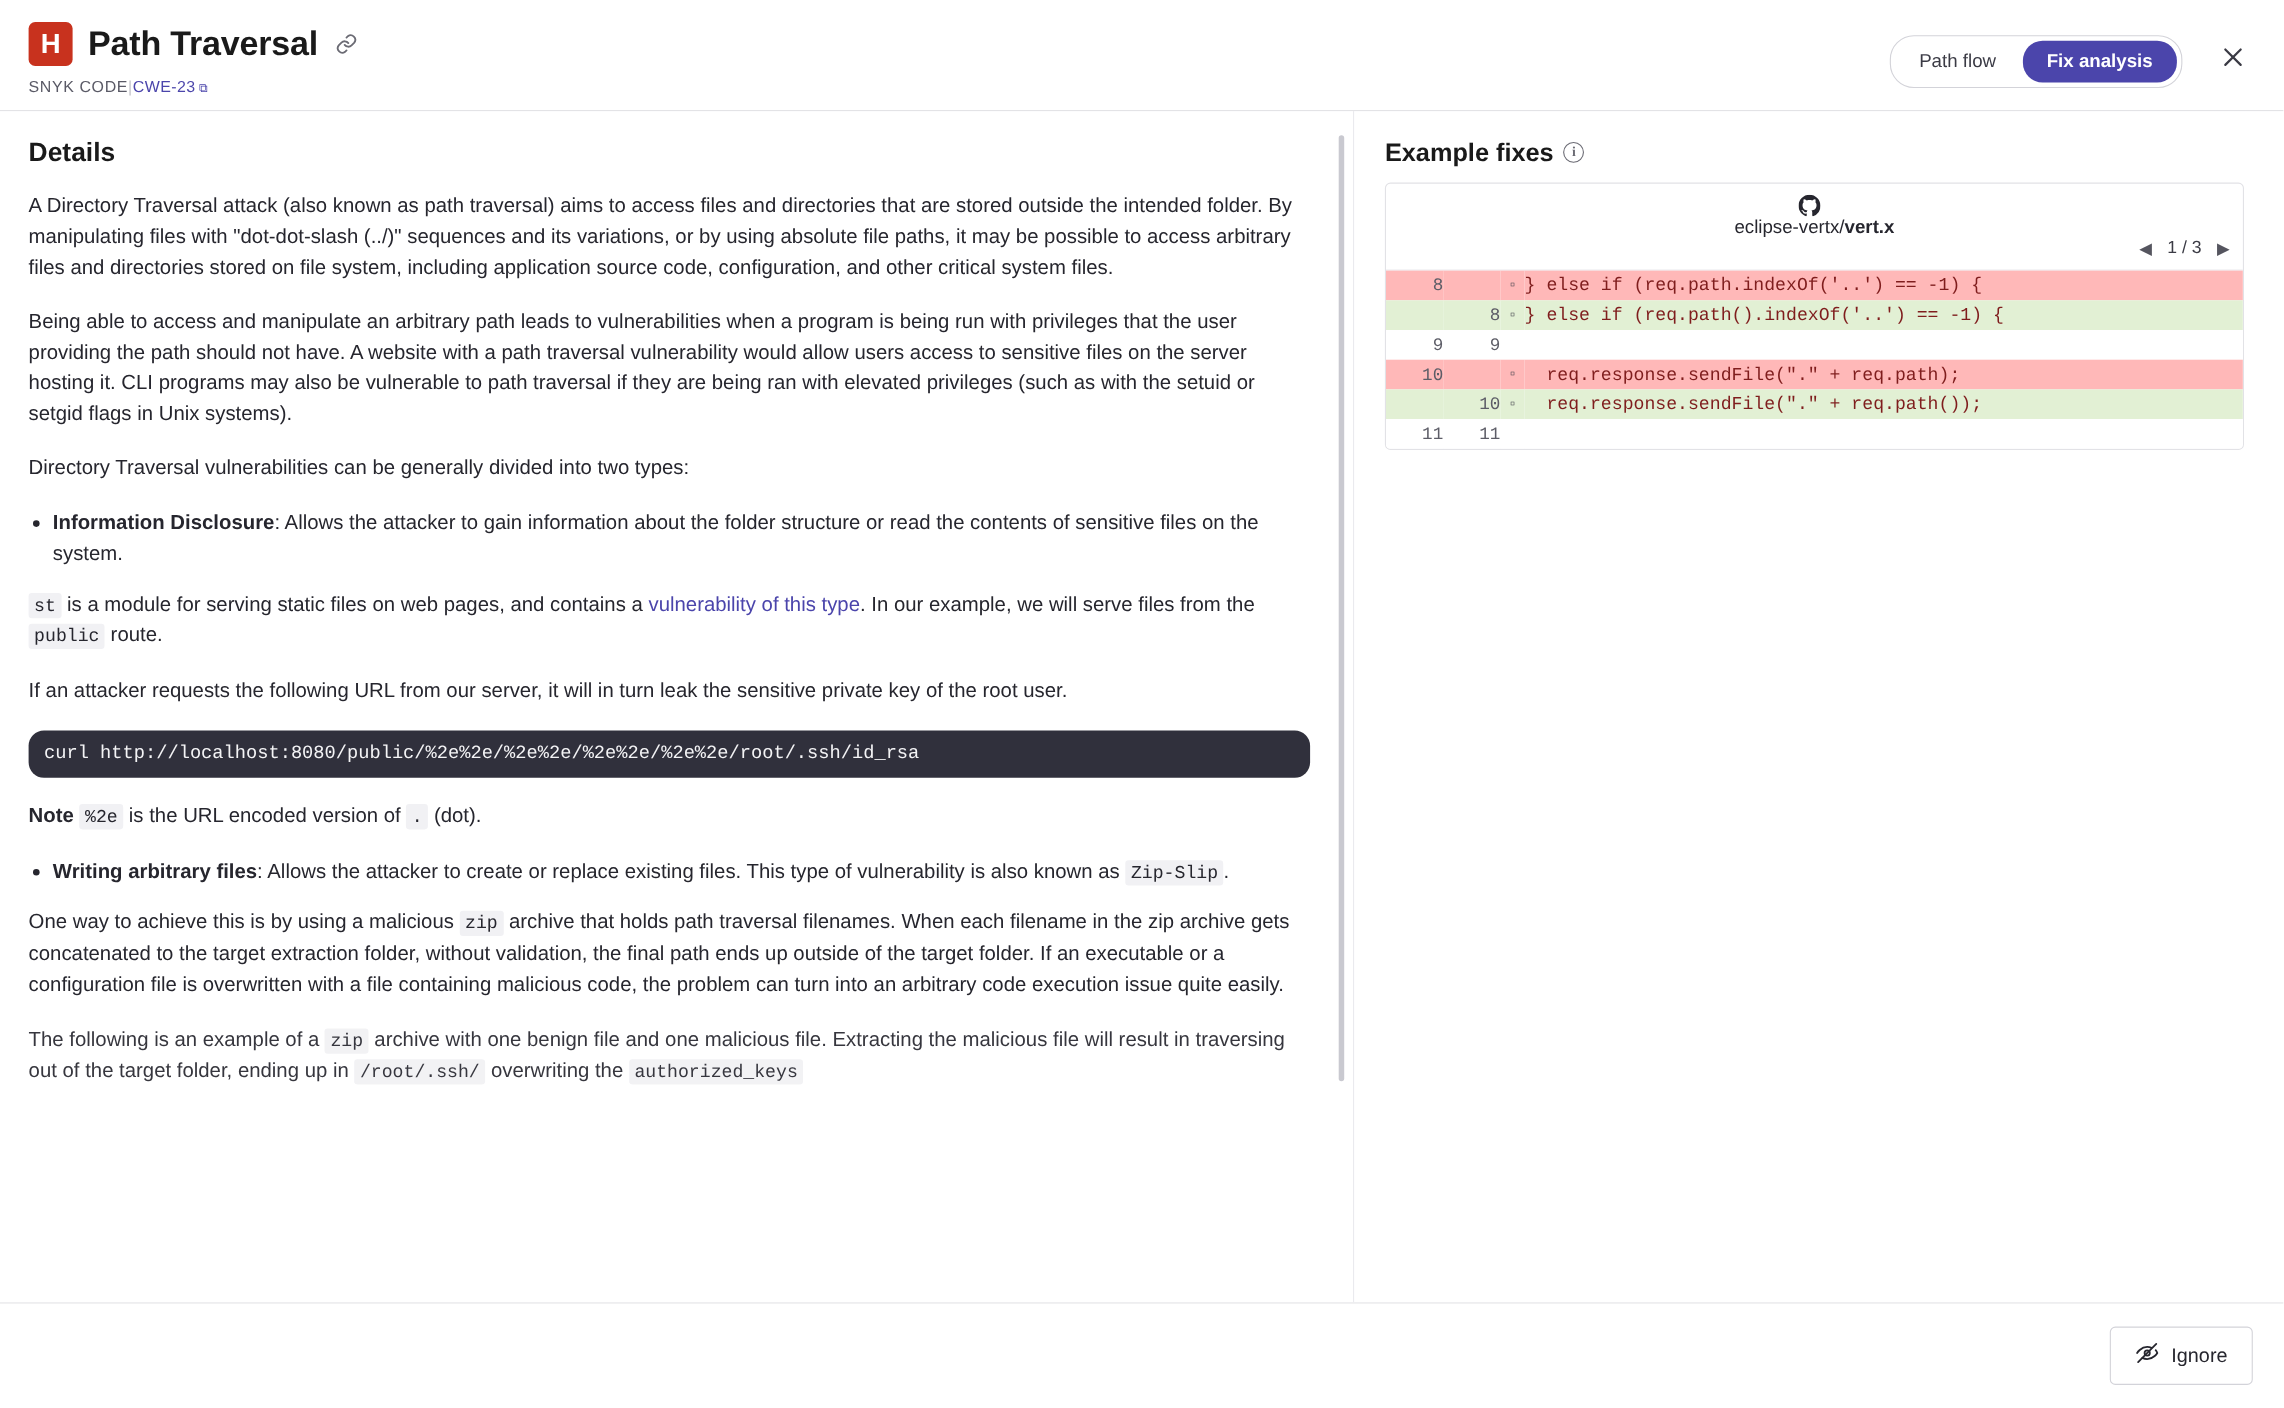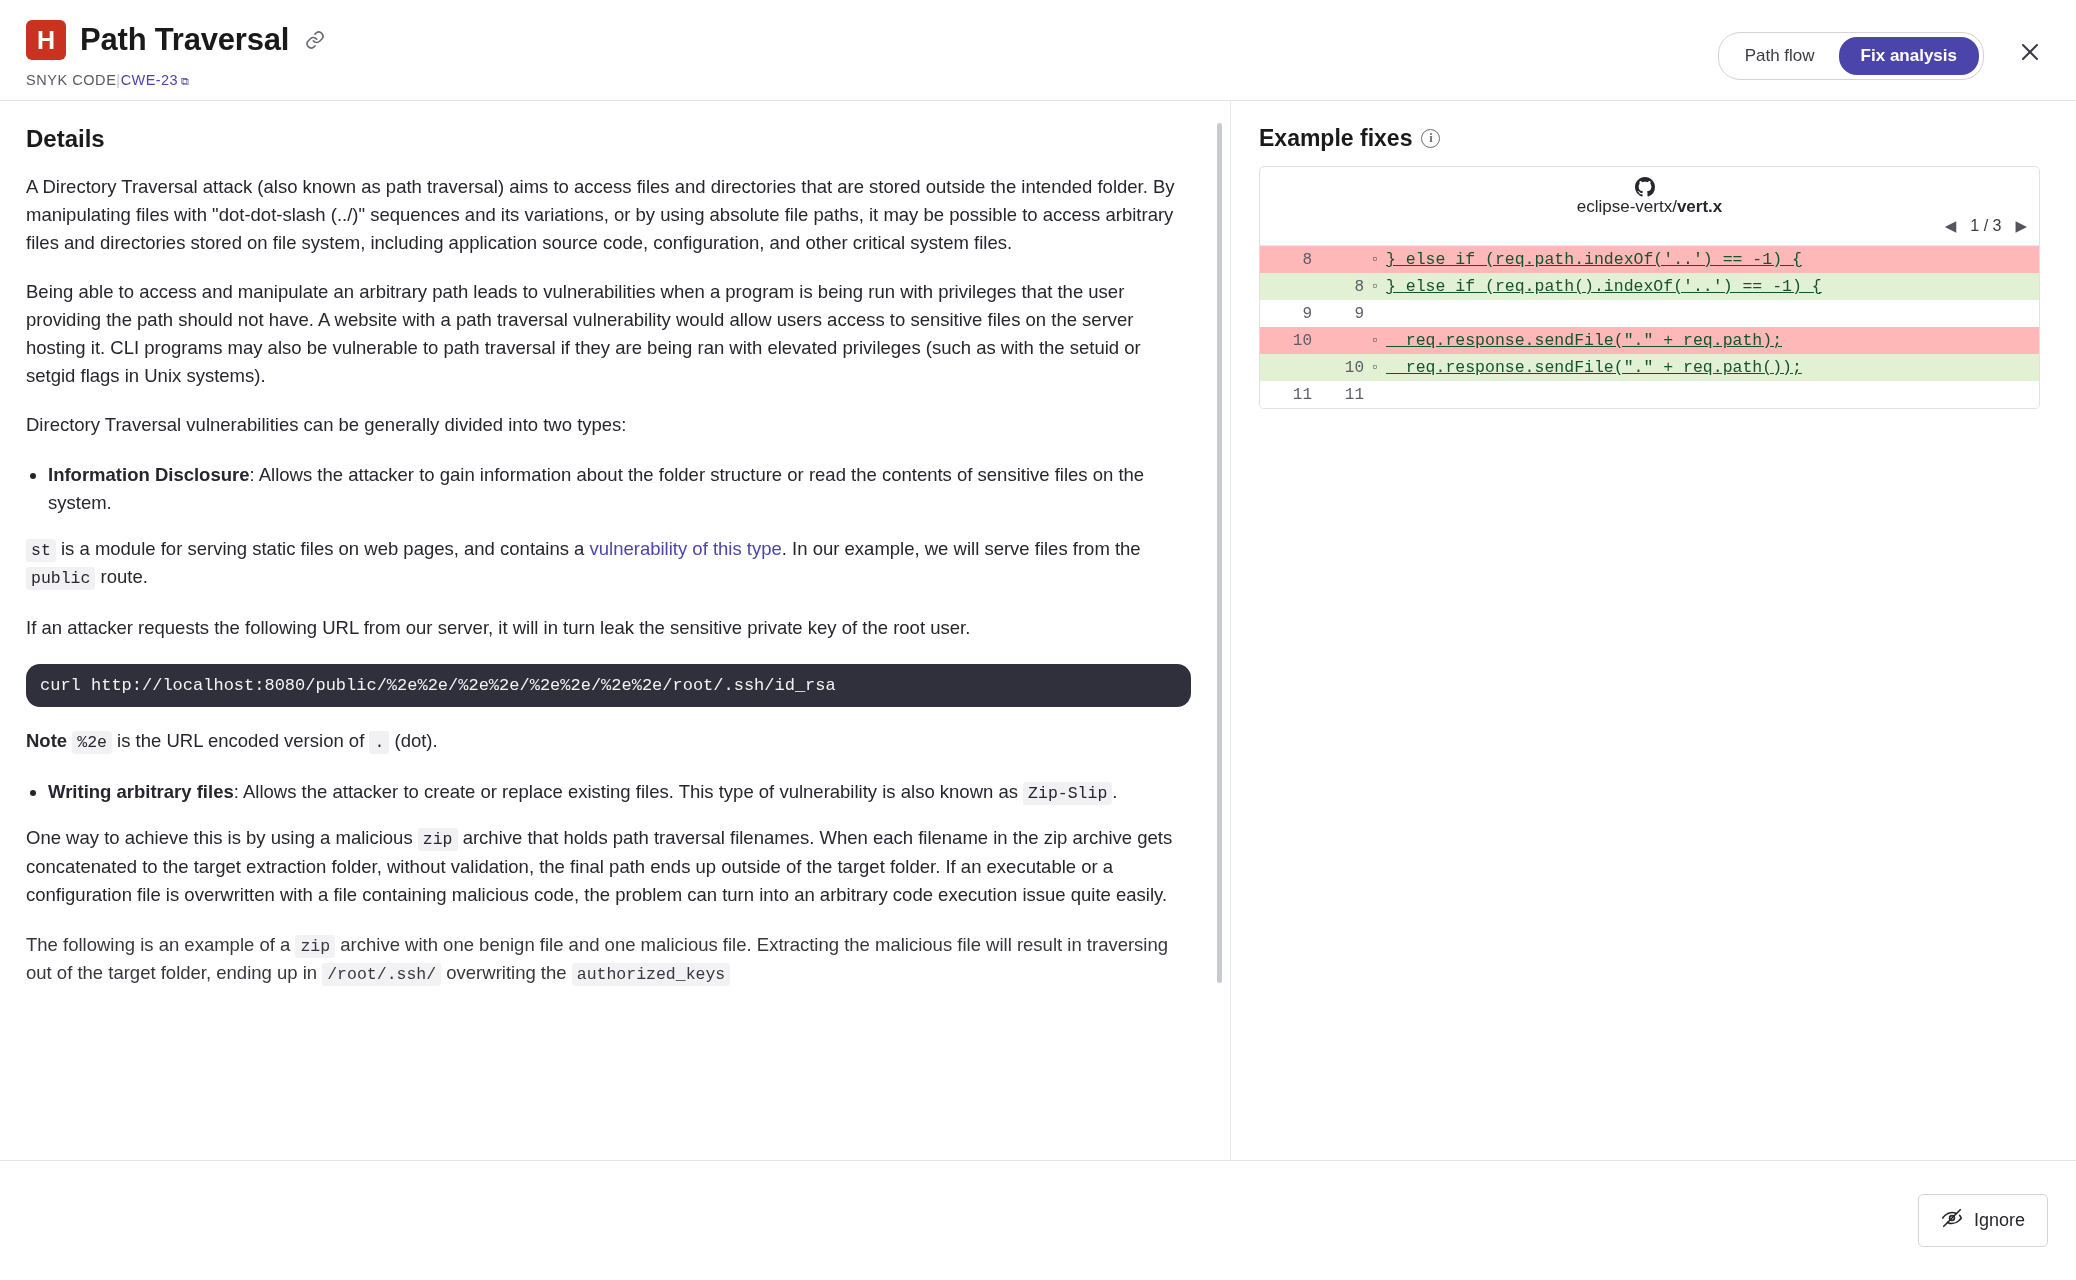"} else if (req.path.indexOf('..') ==" td.code { color: #14532d -> #7f1d1d; text-decoration: underline -> none }
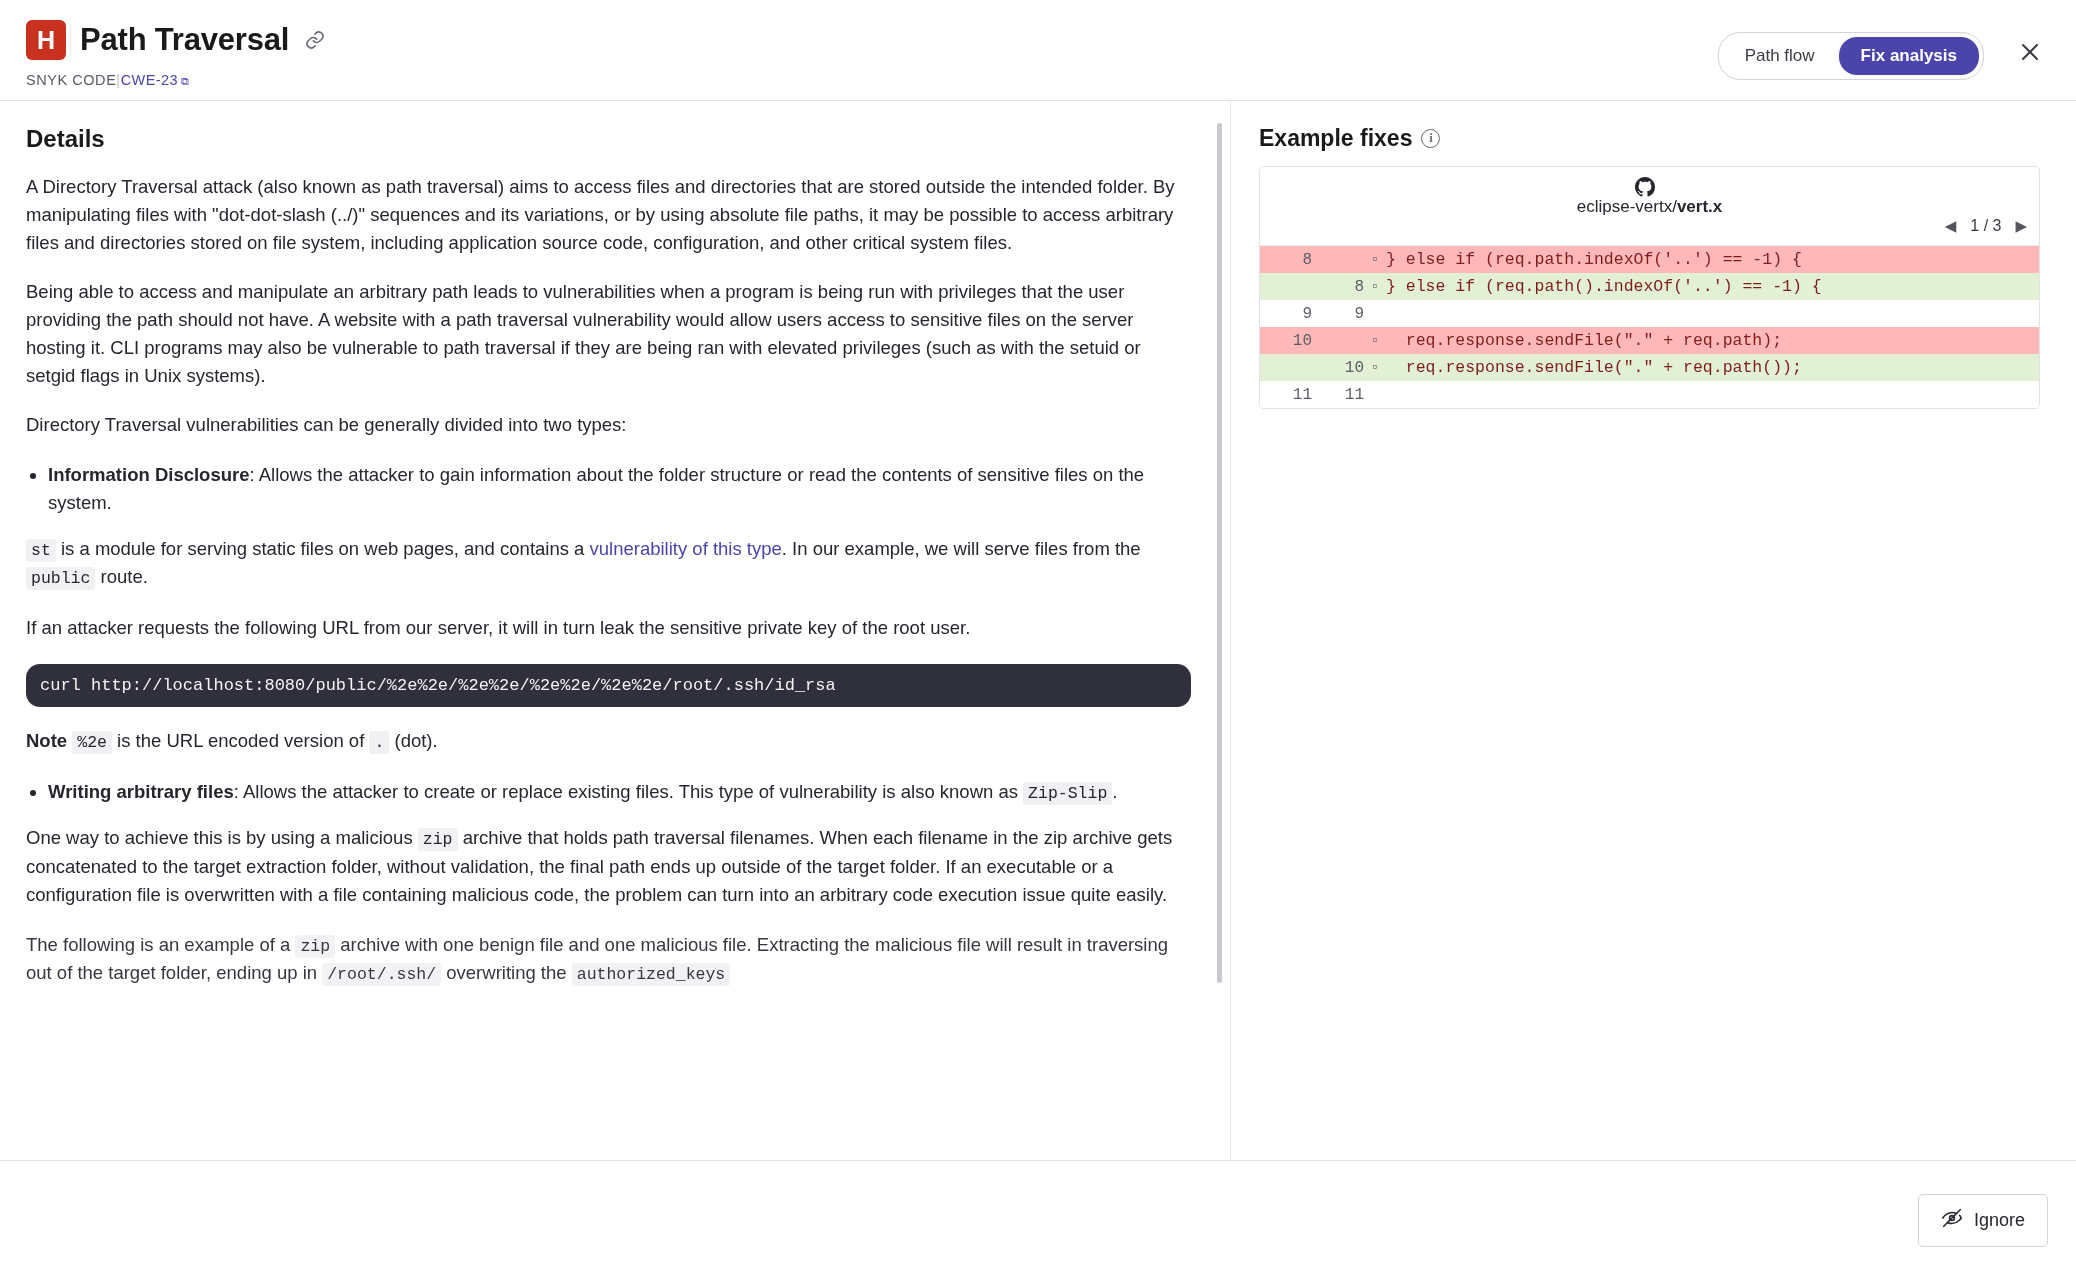"Ignore" .footer { height: 120px -> 96px }
